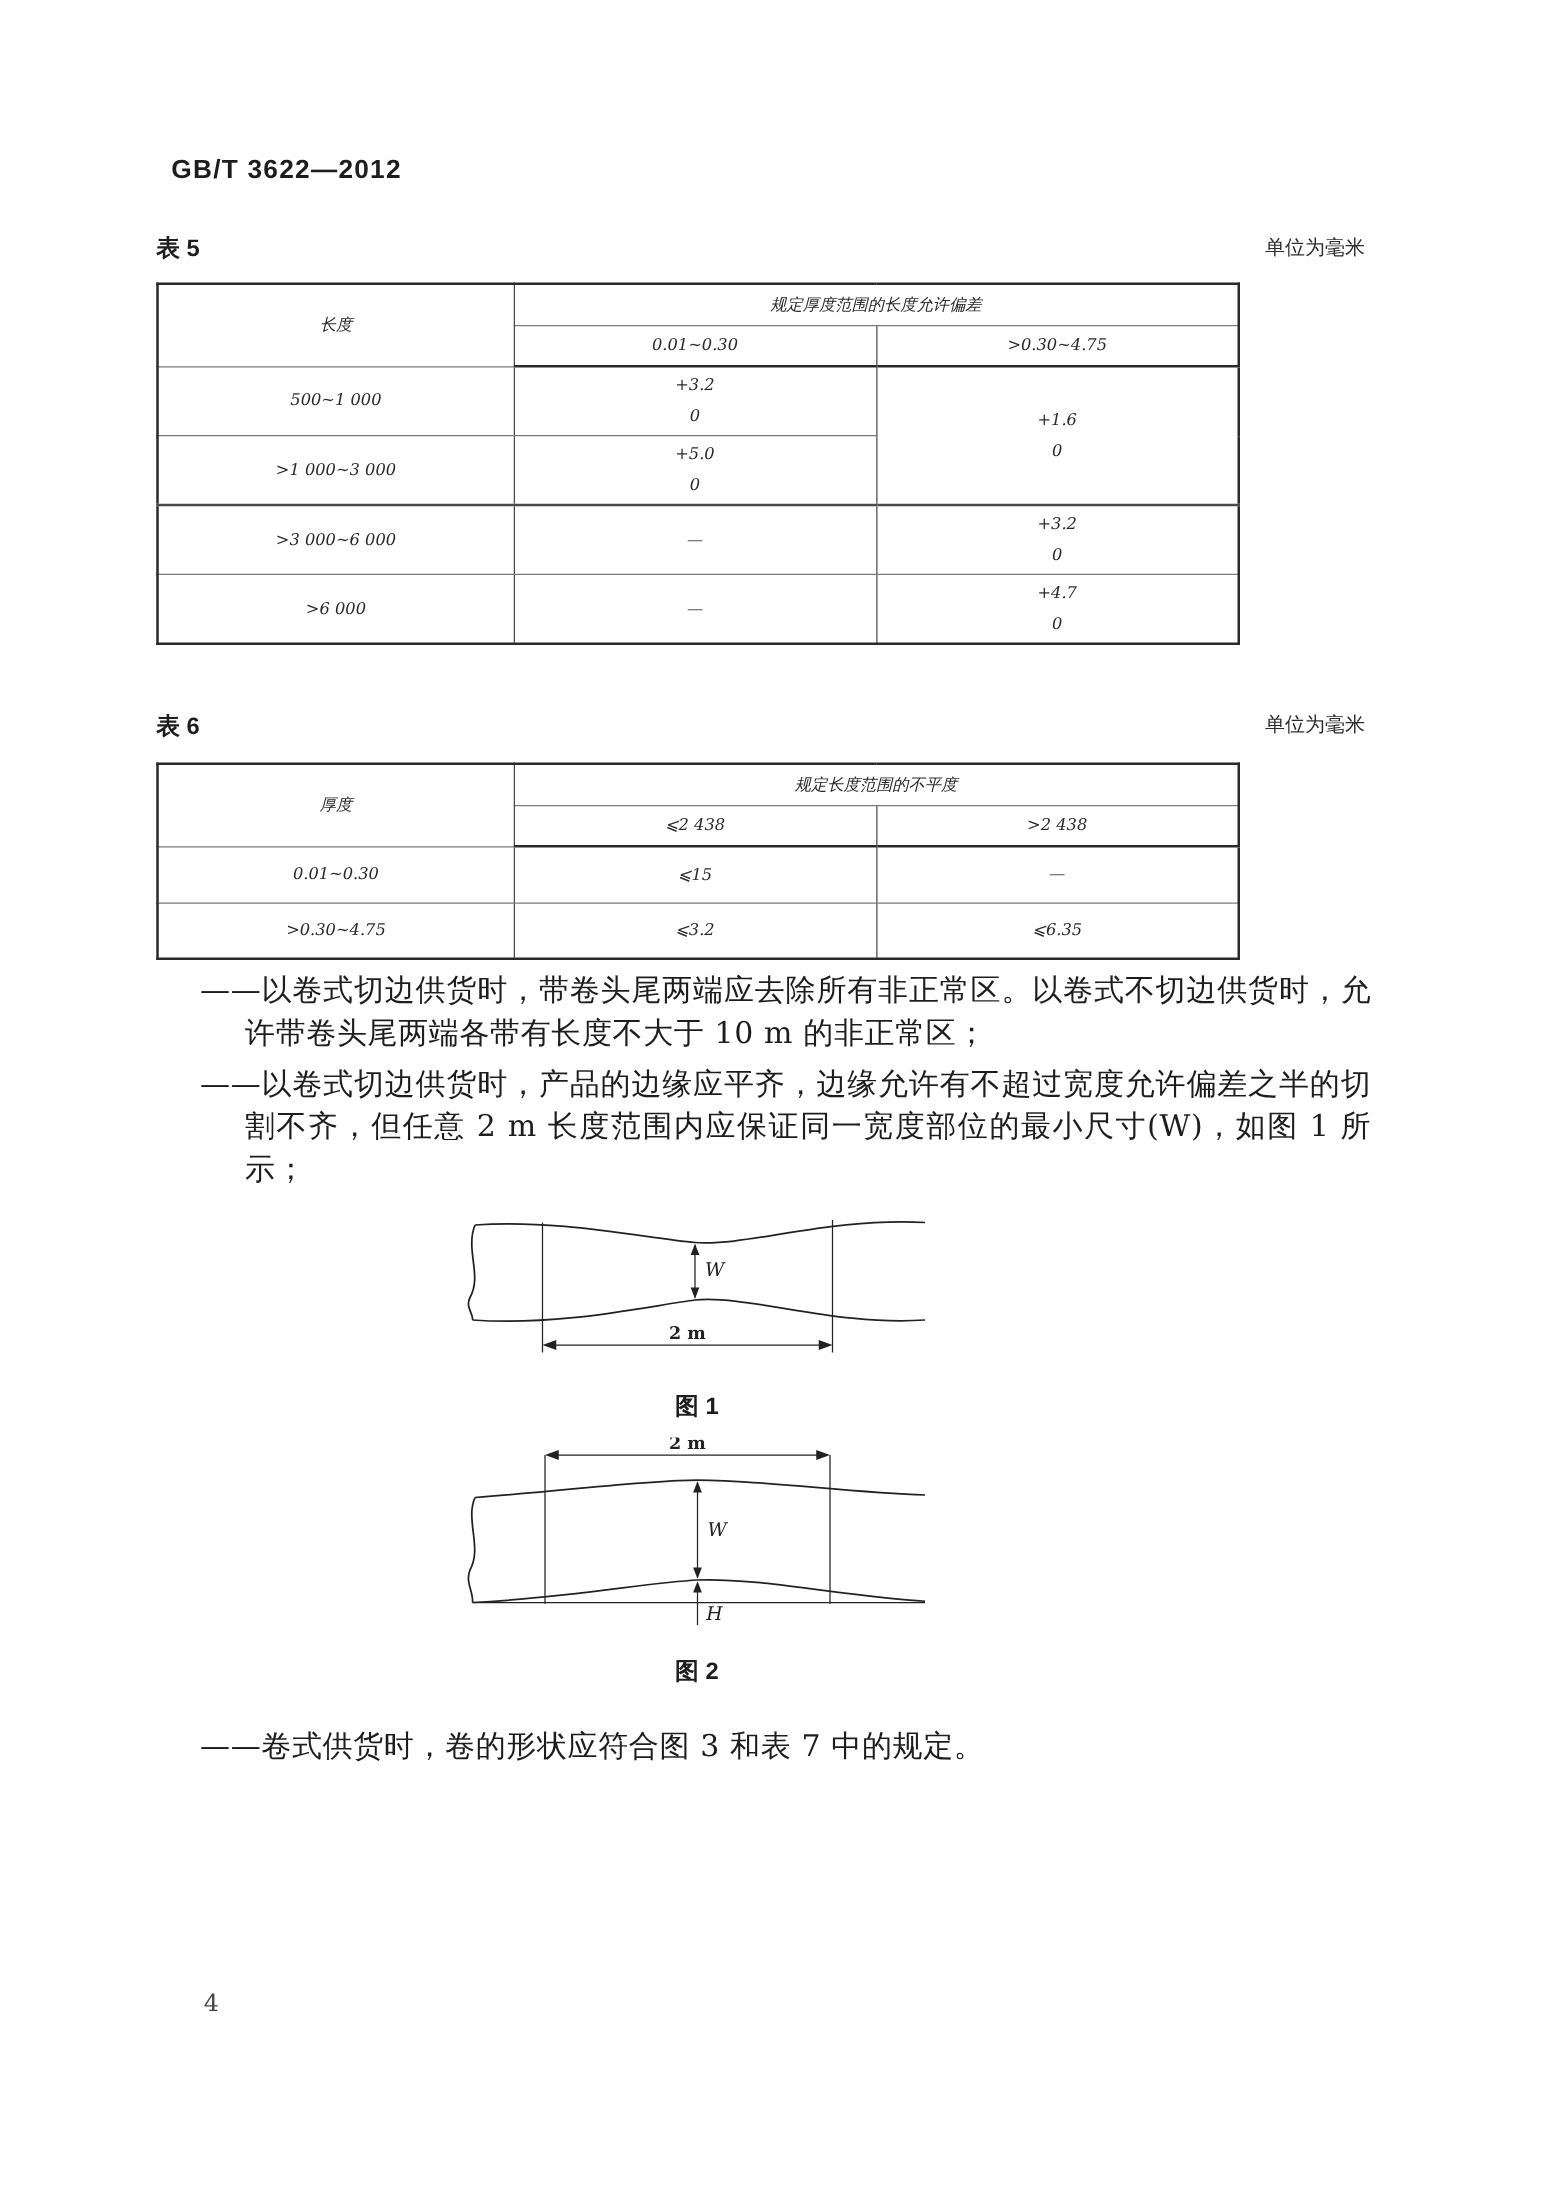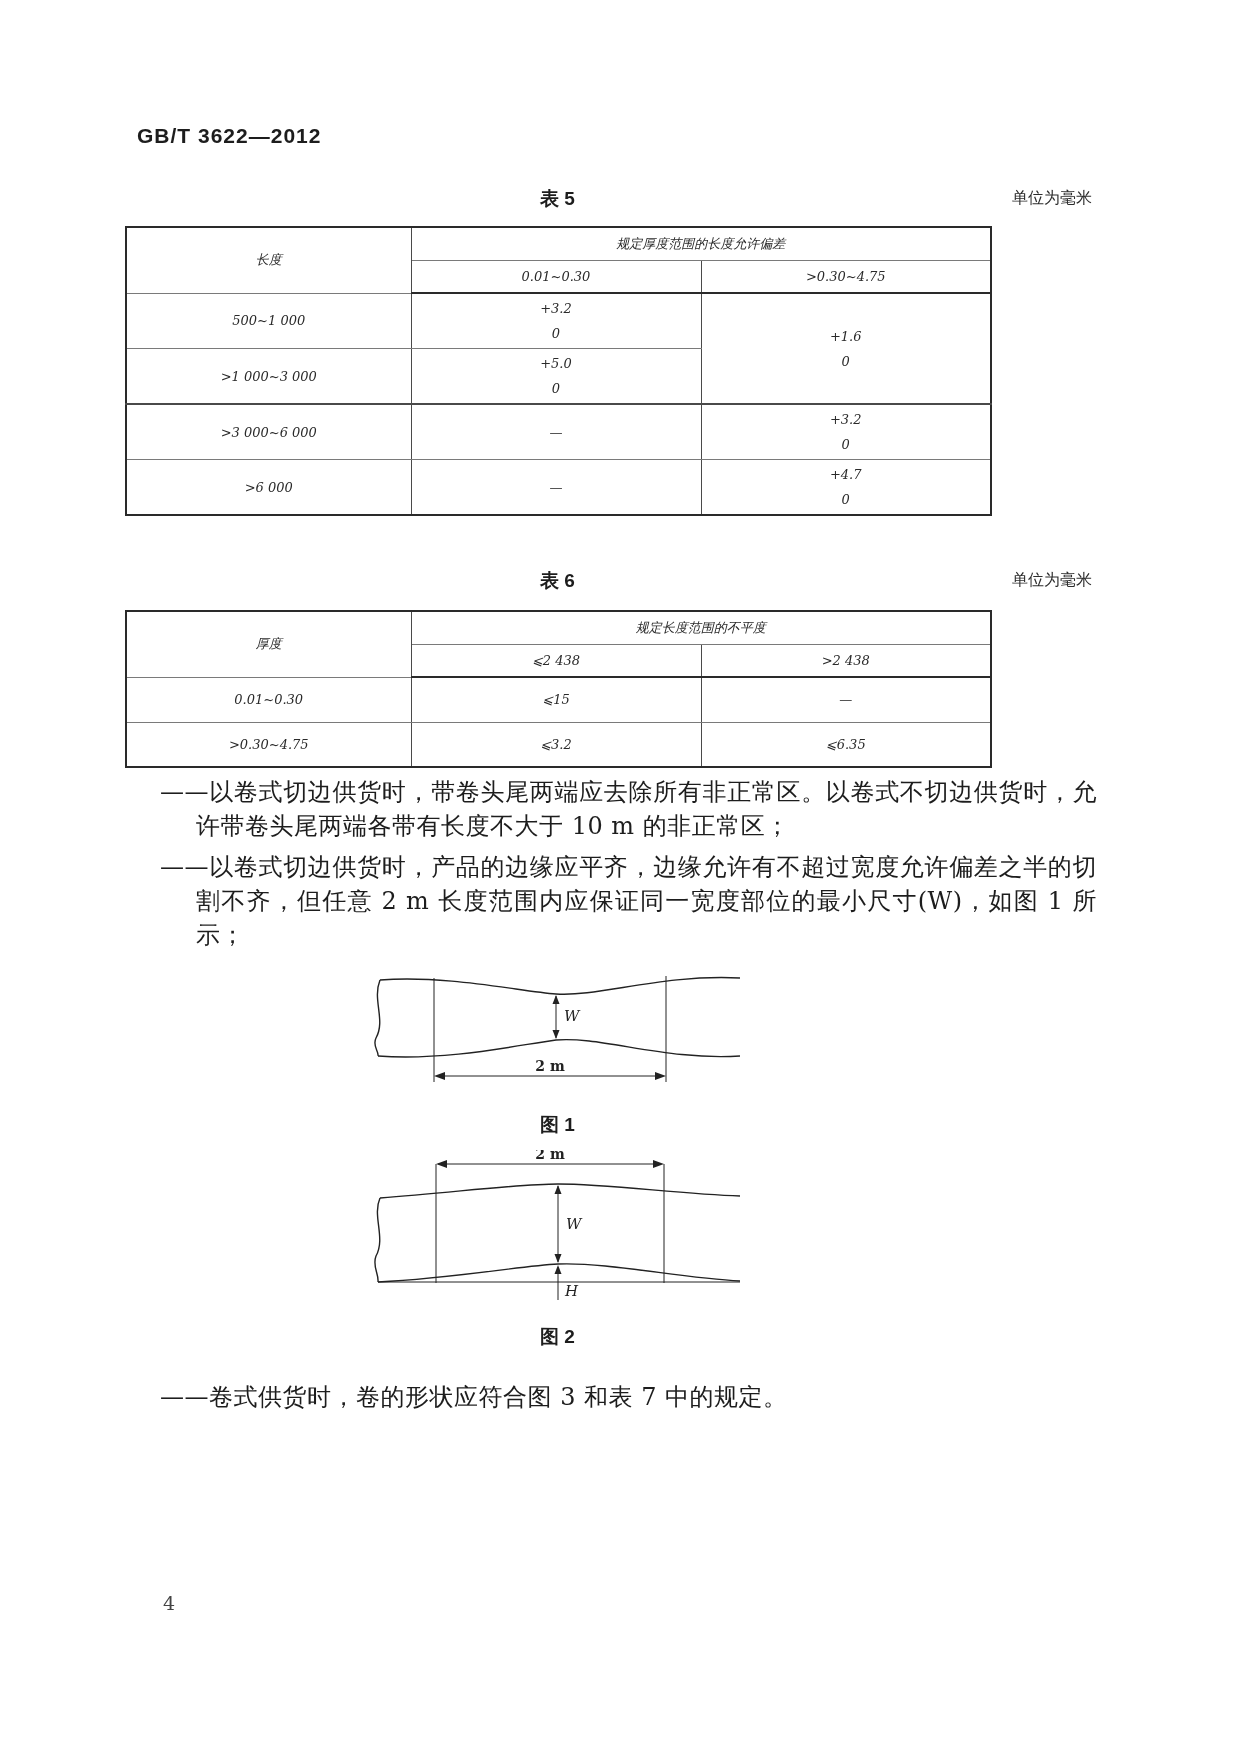"表 5" .tbl-caption { text-align: center -> left }
